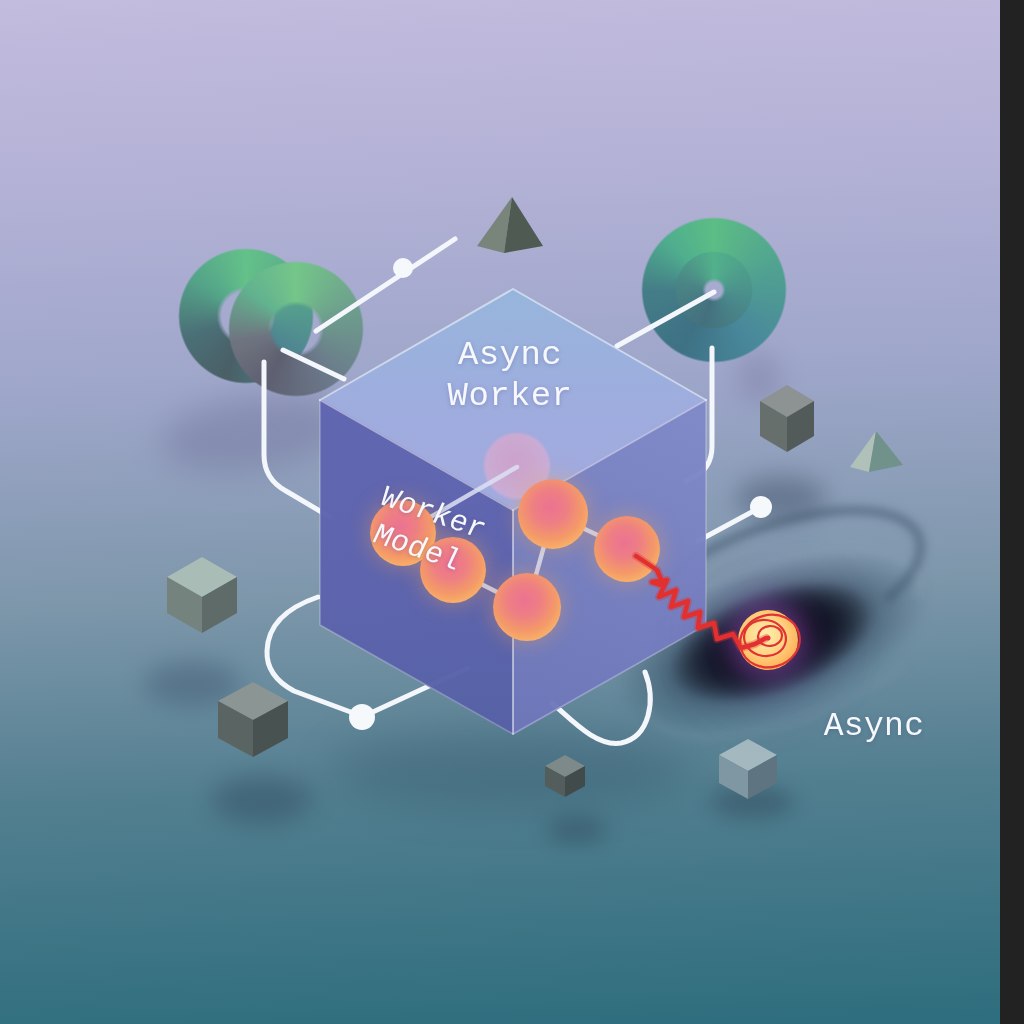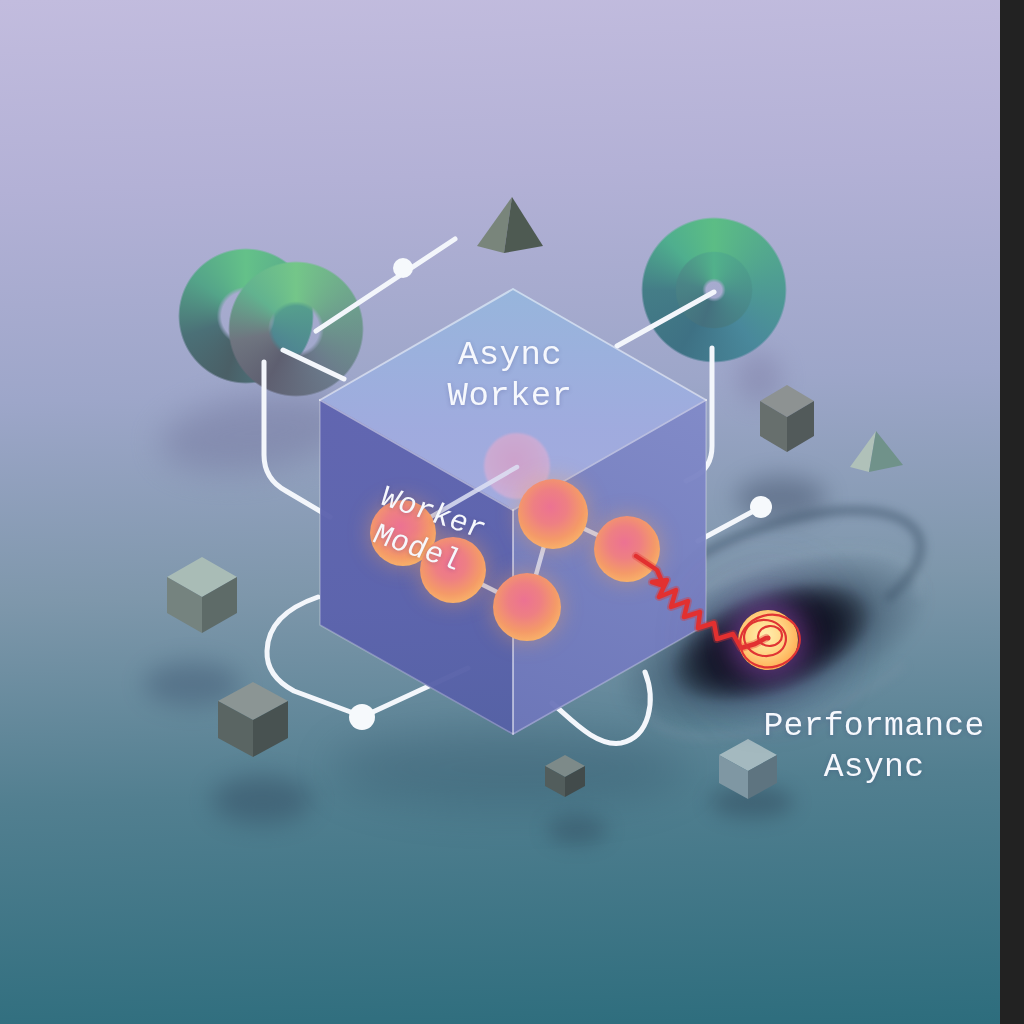"Performance" div { html: <div>Performance</div> -> none }
